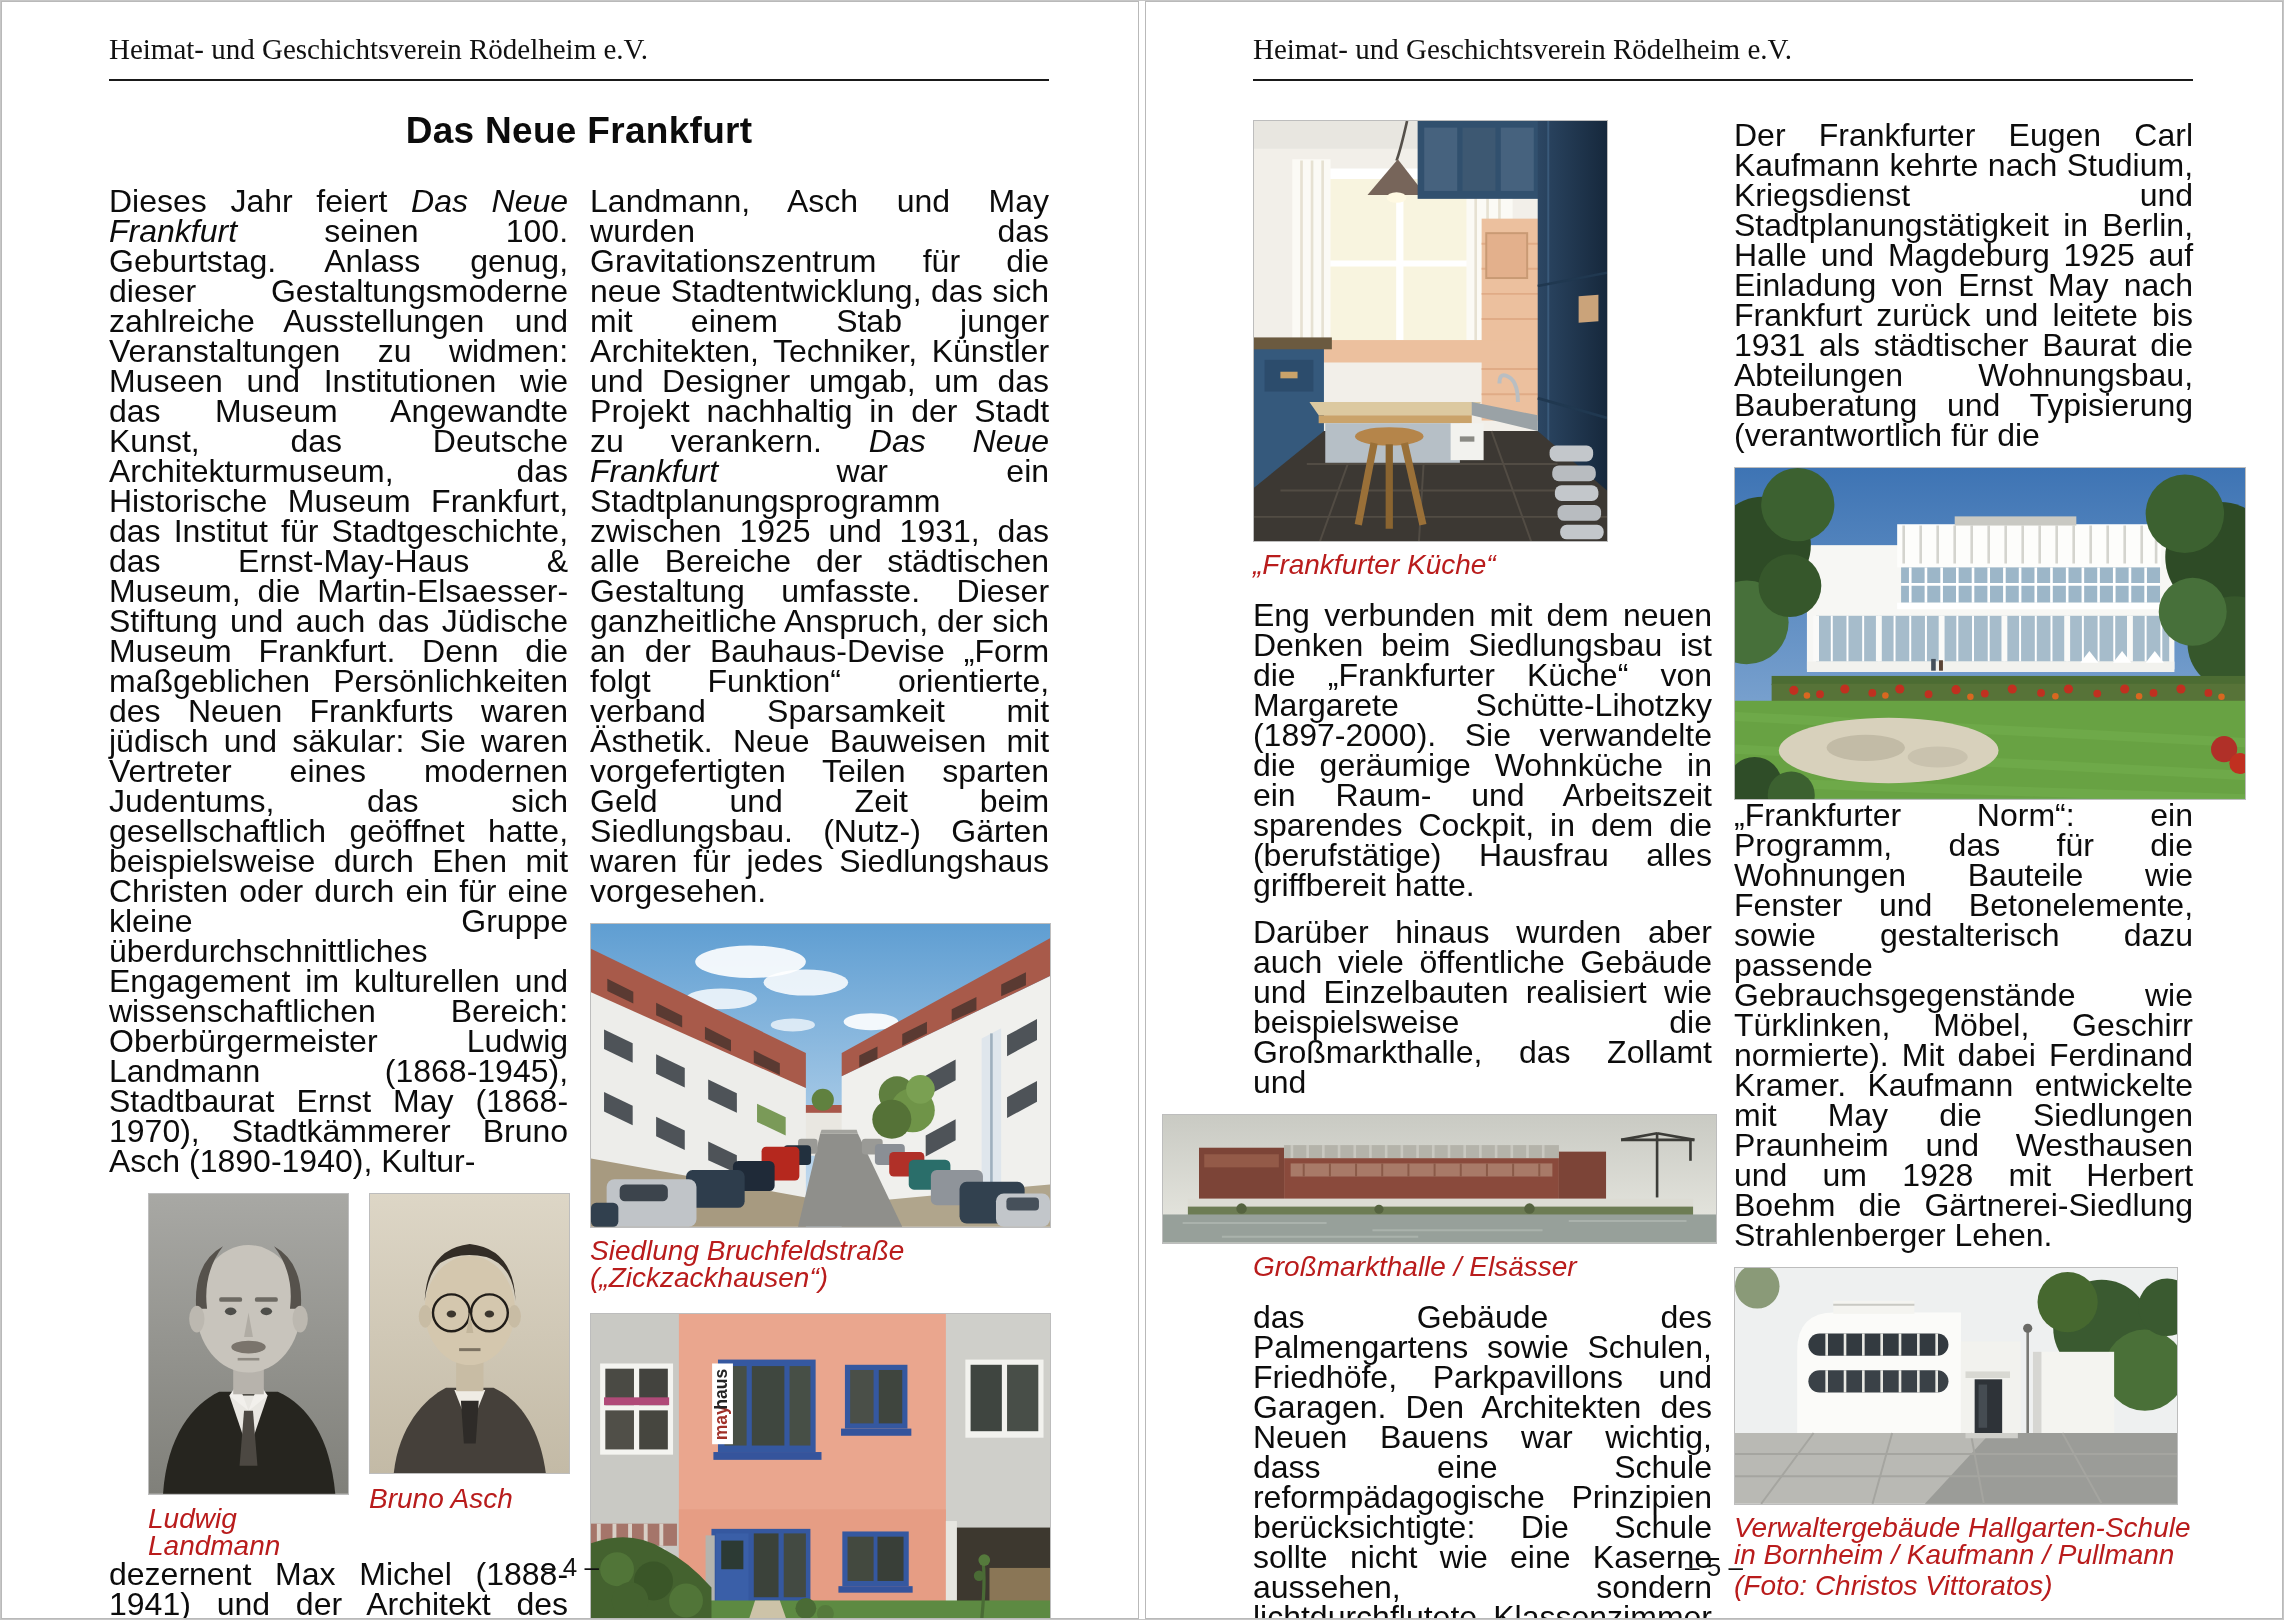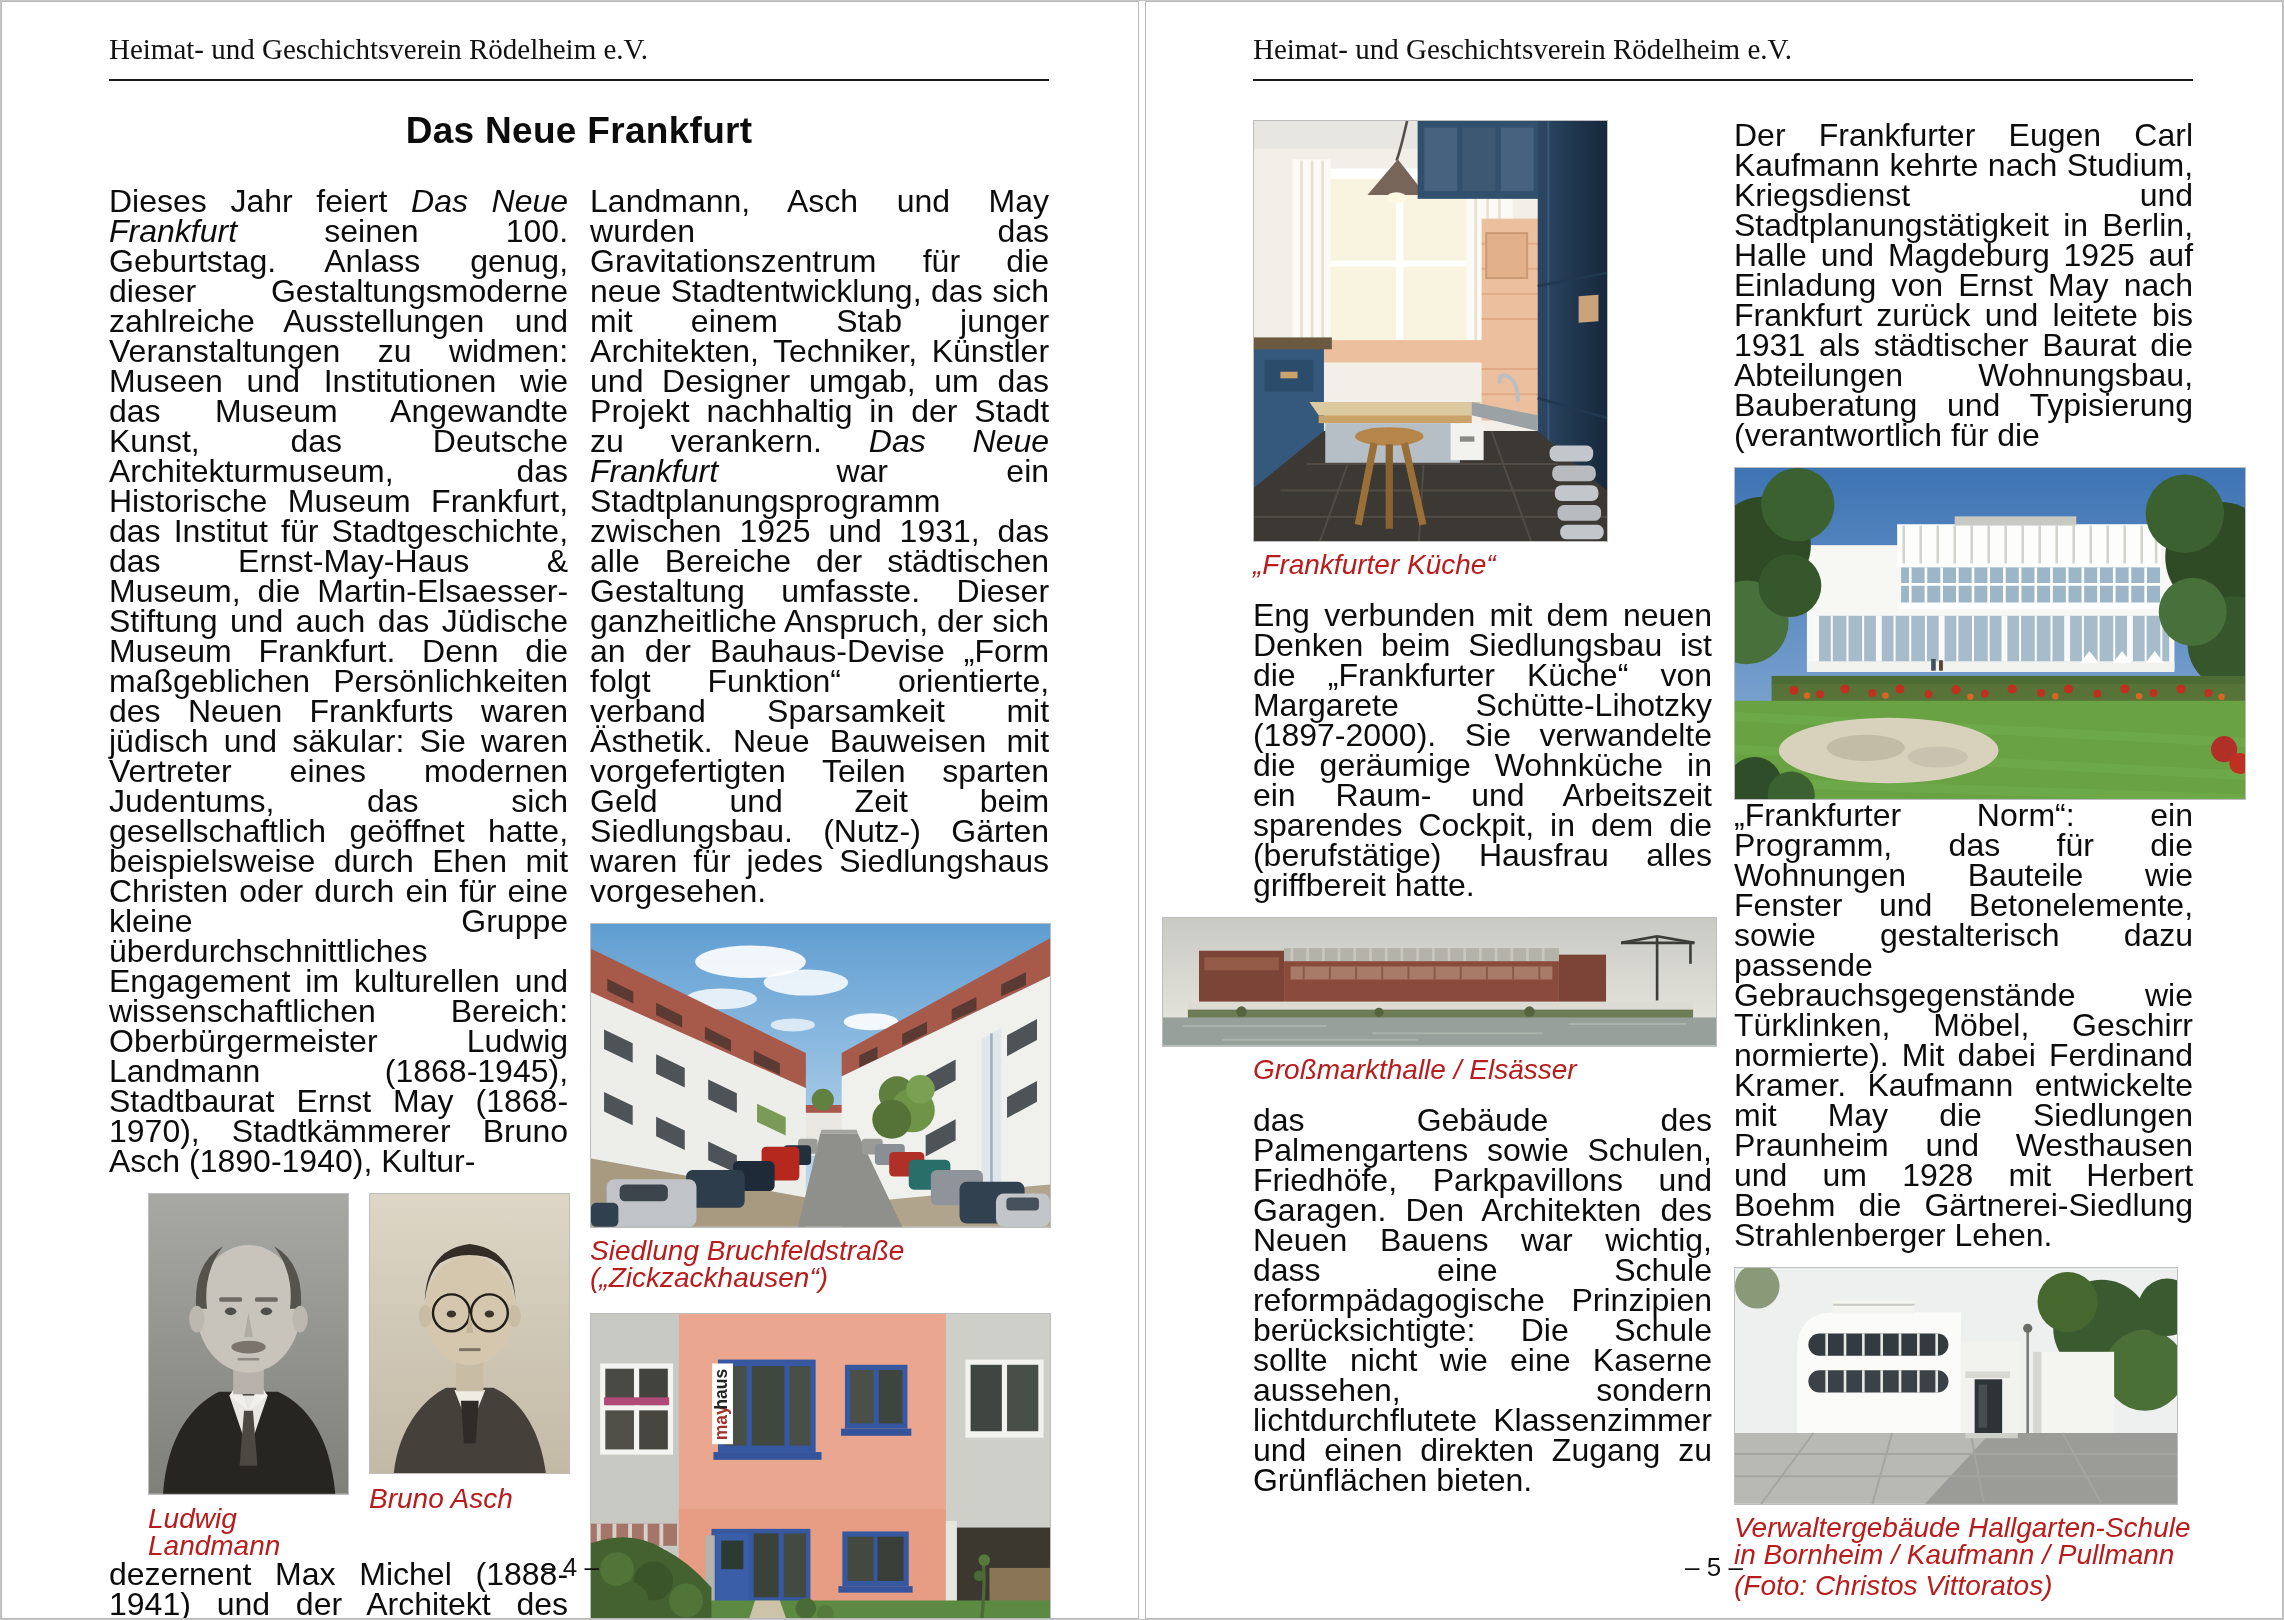"Darüber hinaus wurden aber auch" p.body { html: none -> <p>Darüber hinaus wurden aber auch viele öffentliche Gebäude und Einzelbauten realisiert wie beispielsweise die Großmarkthalle, das Zollamt und</p> }
